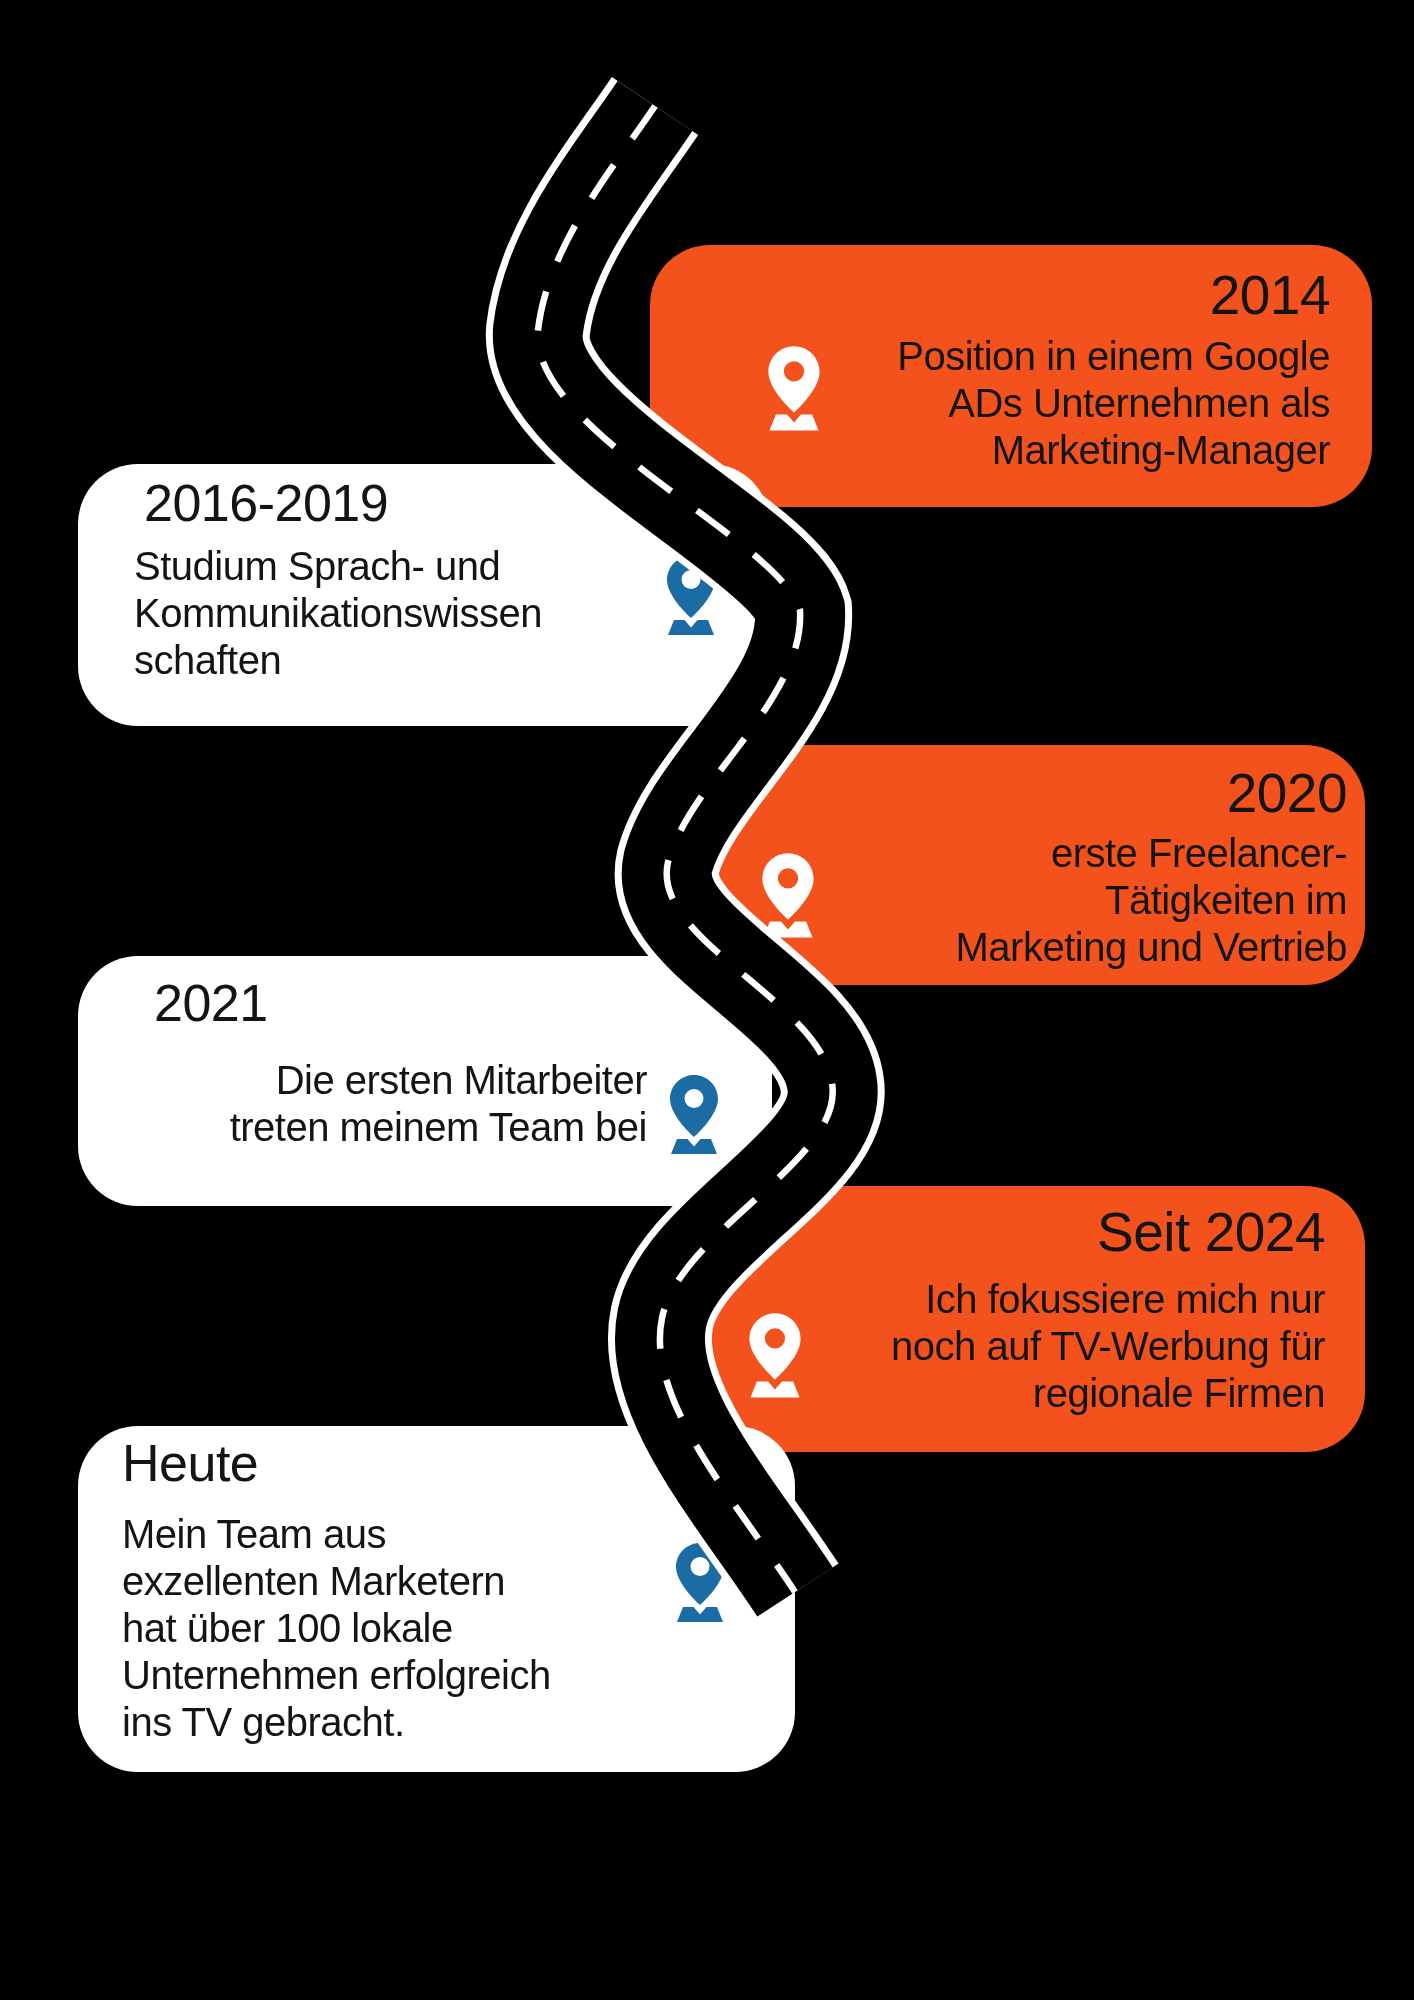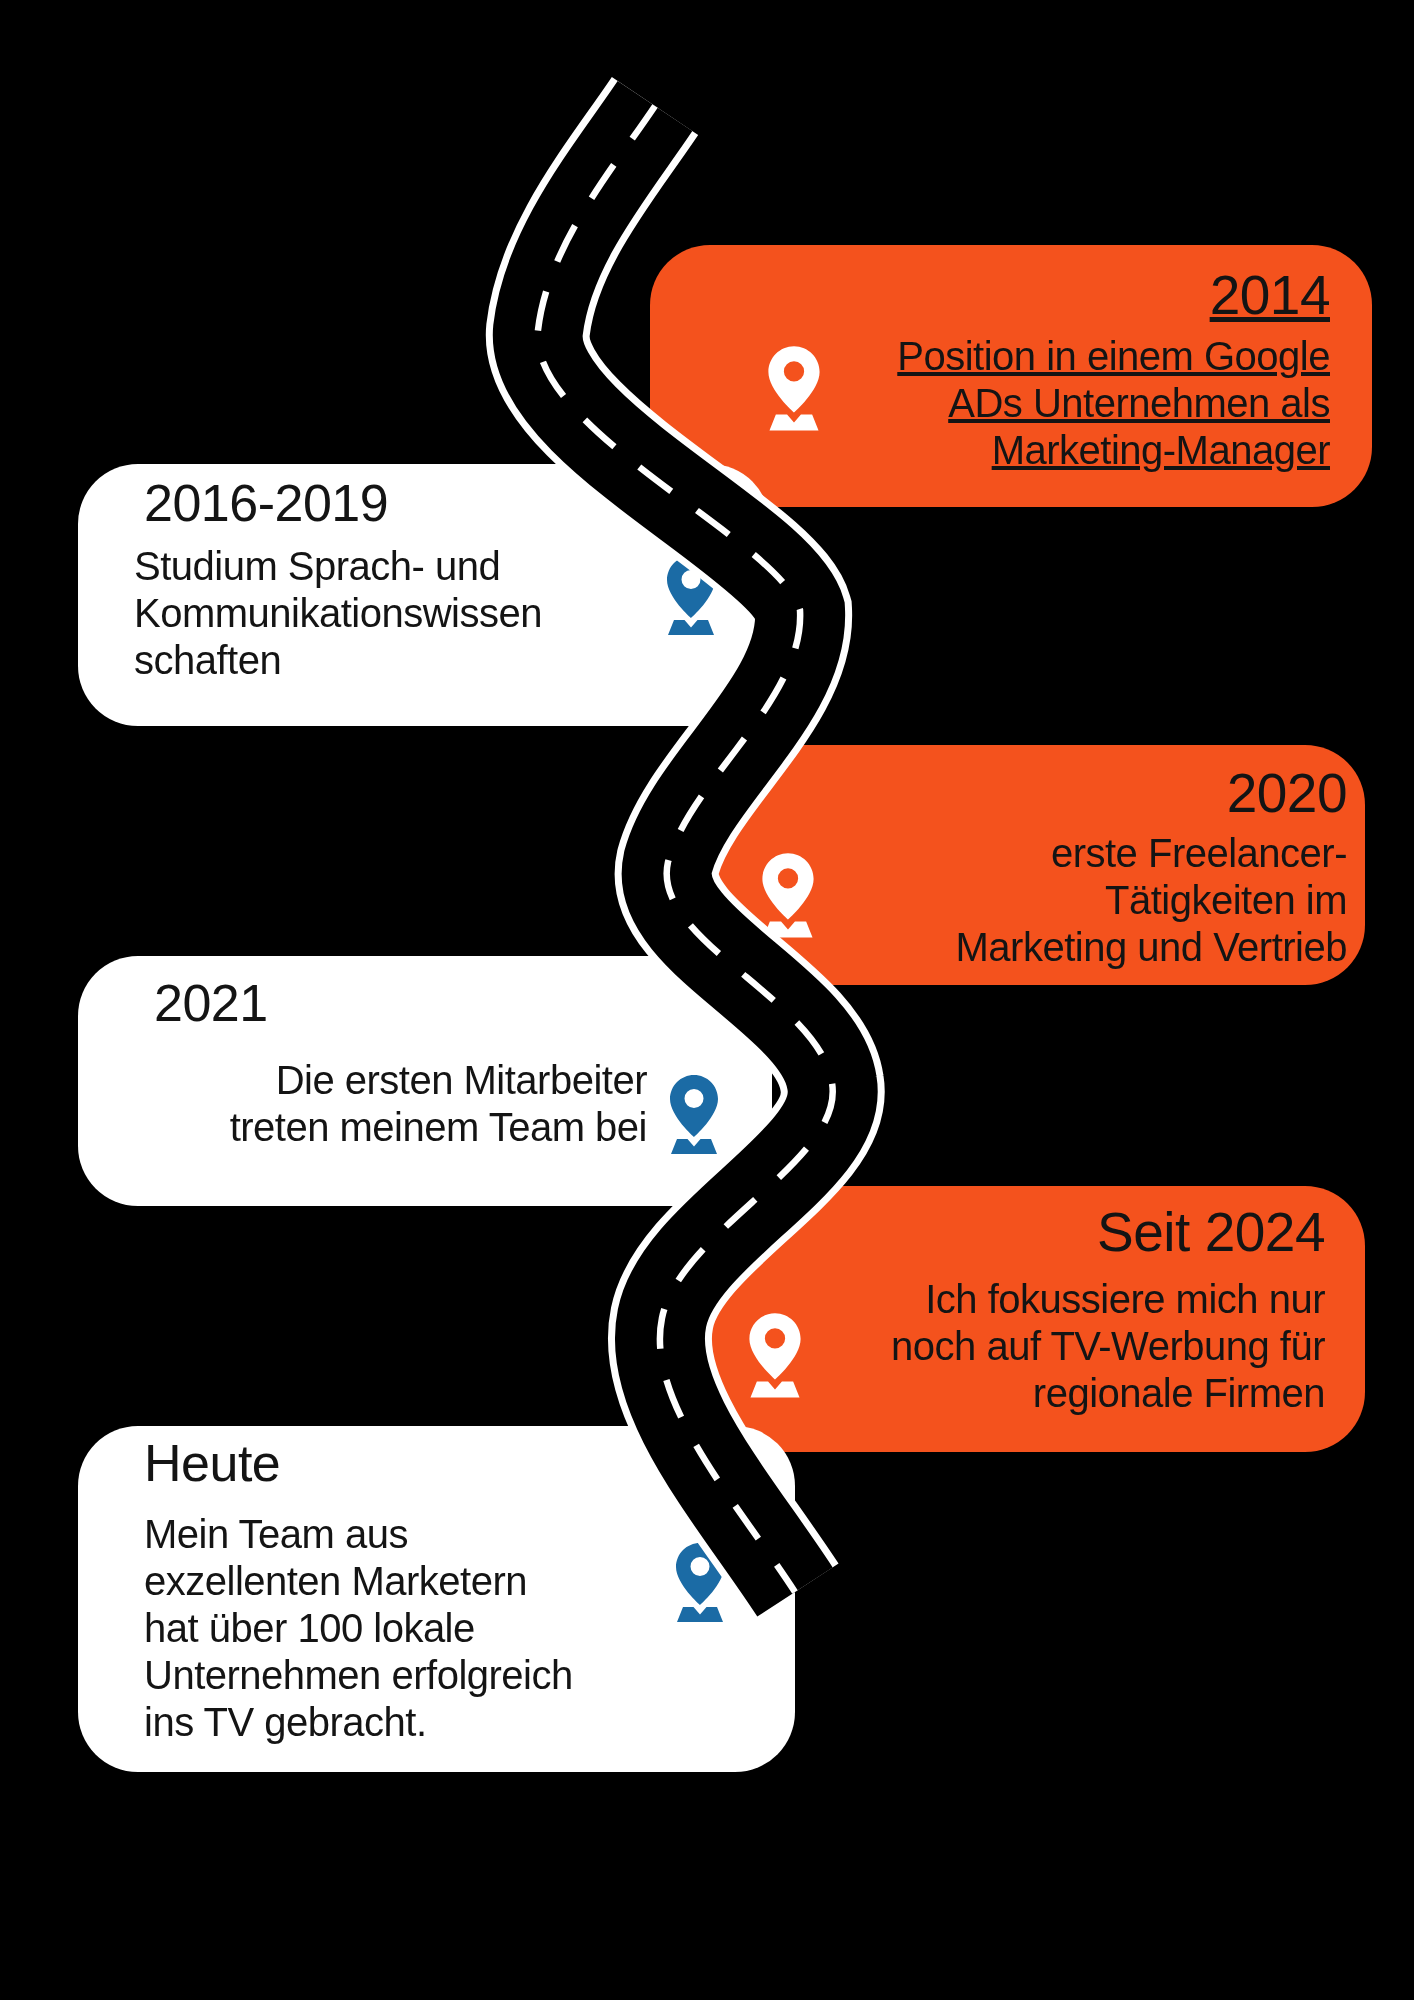"2014" .c1 { text-decoration: underline -> none }
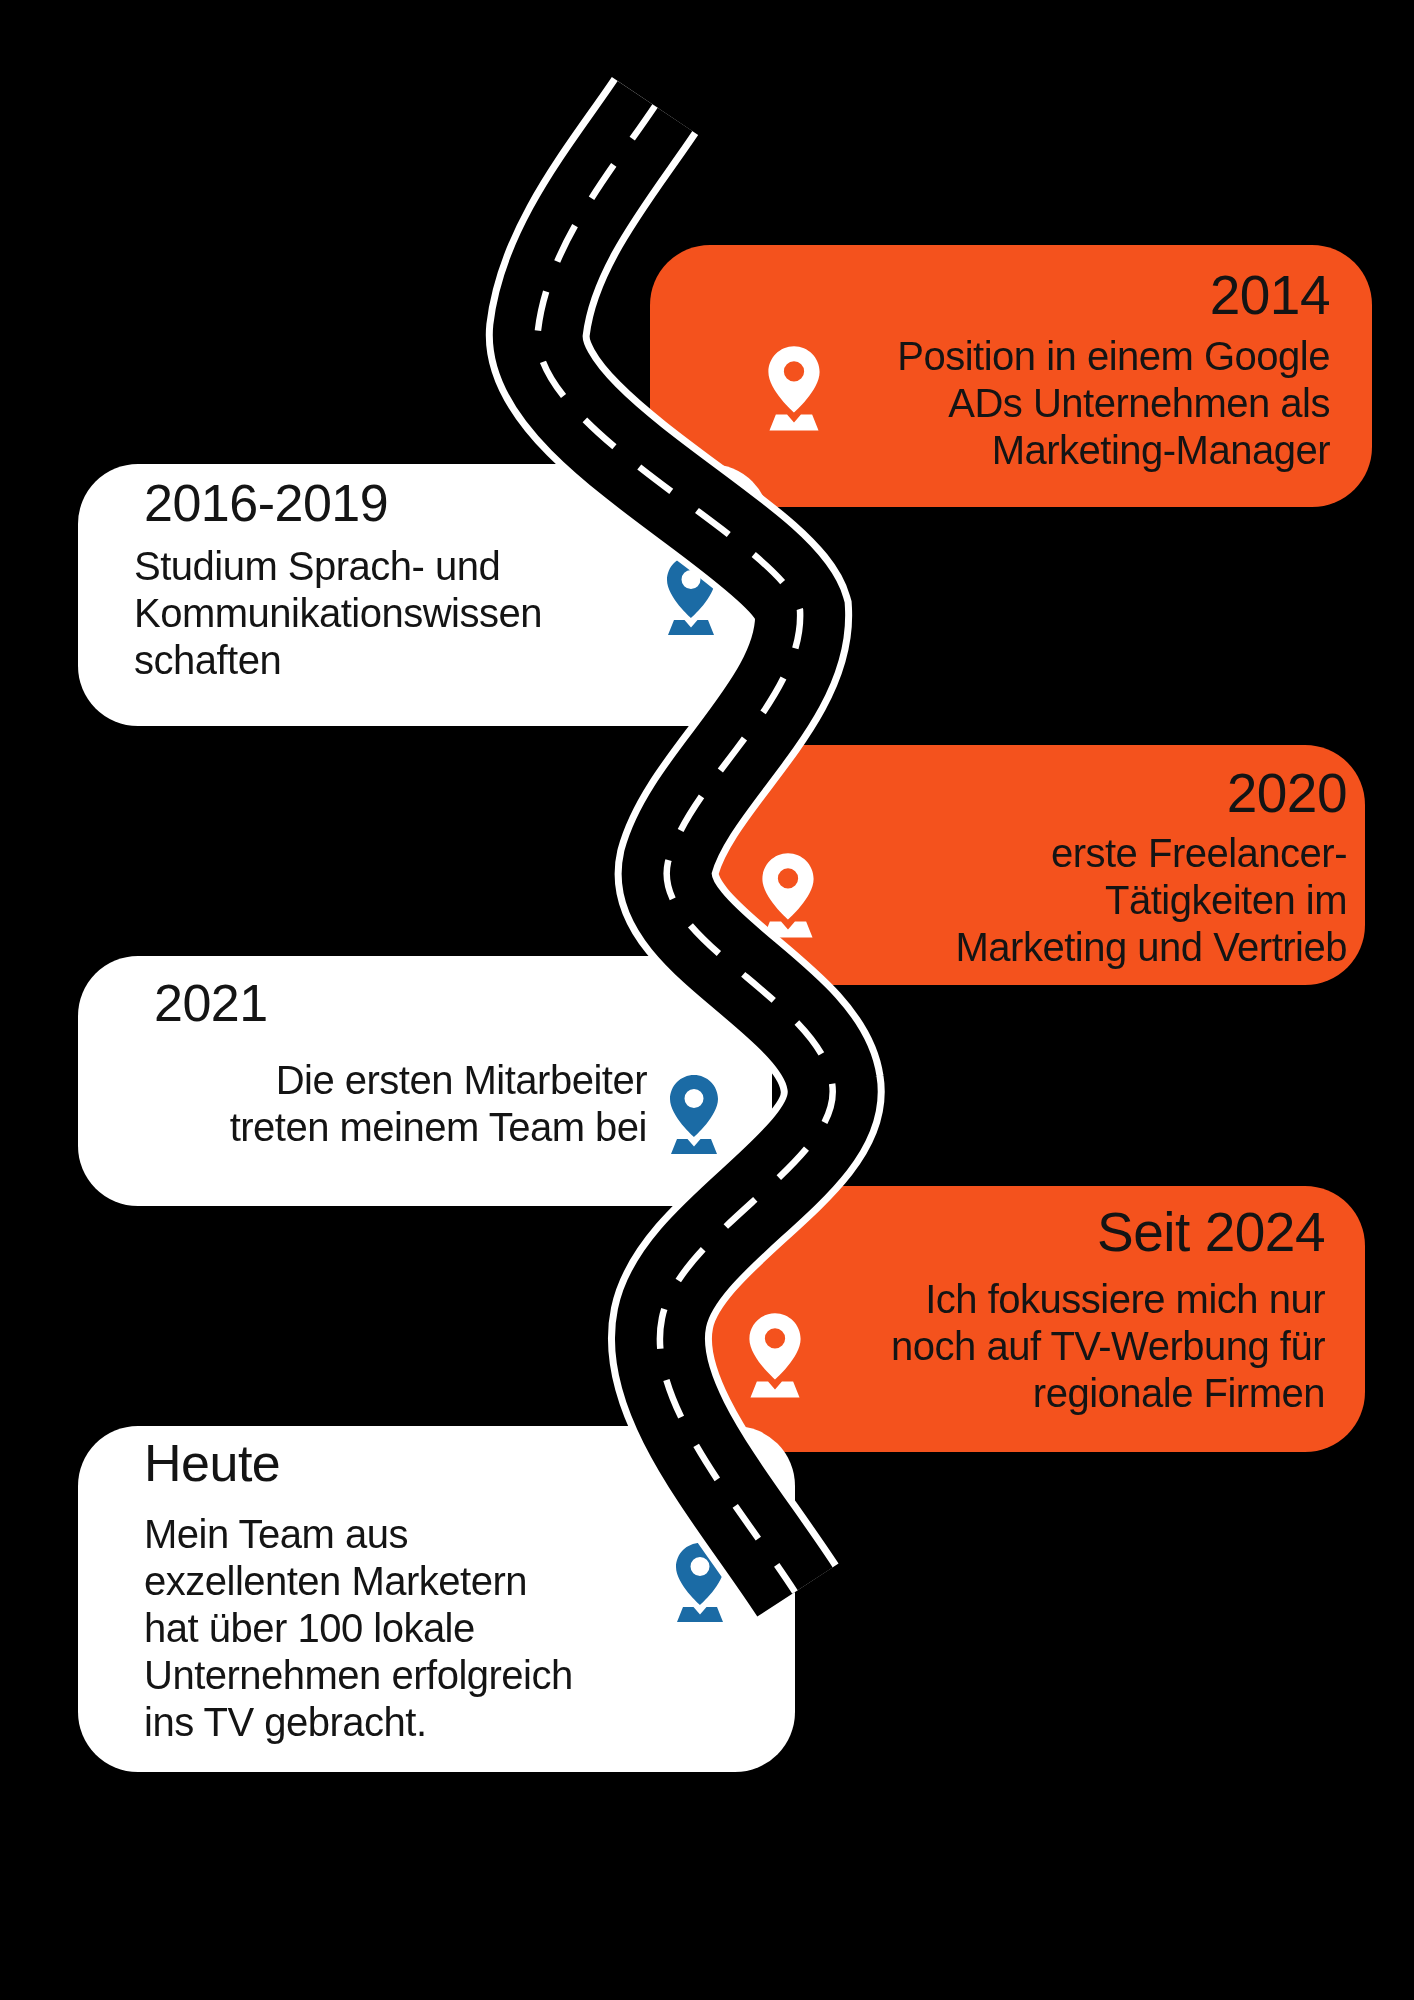"Heute" .c6 { padding: 10px 40px 0 66px -> 10px 40px 0 44px }
